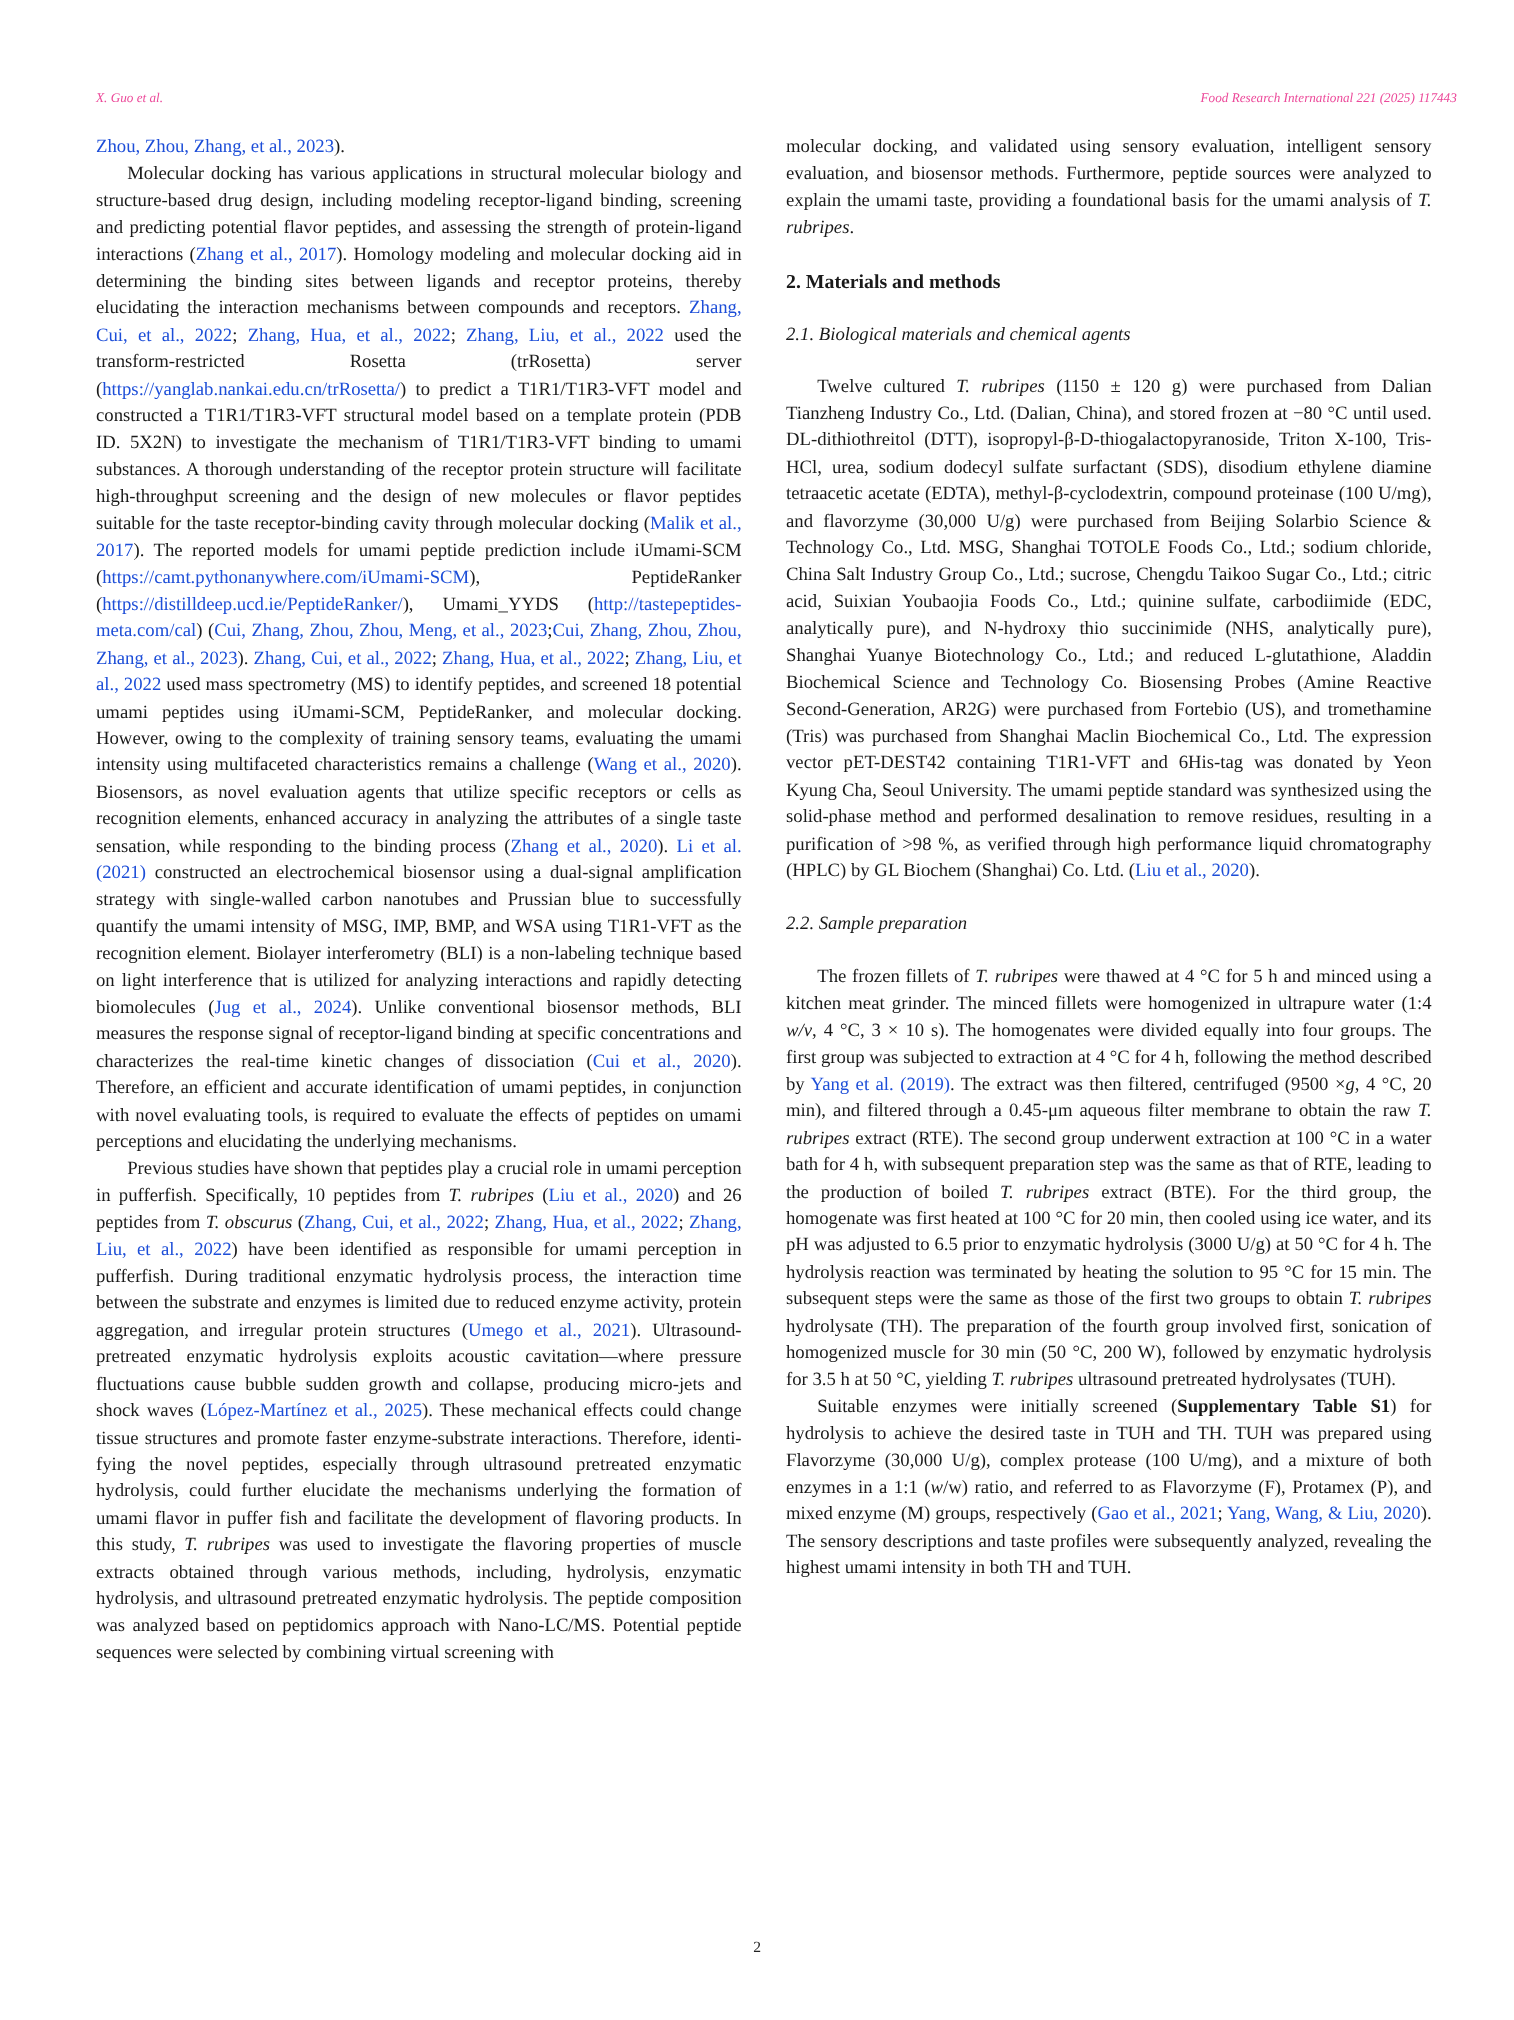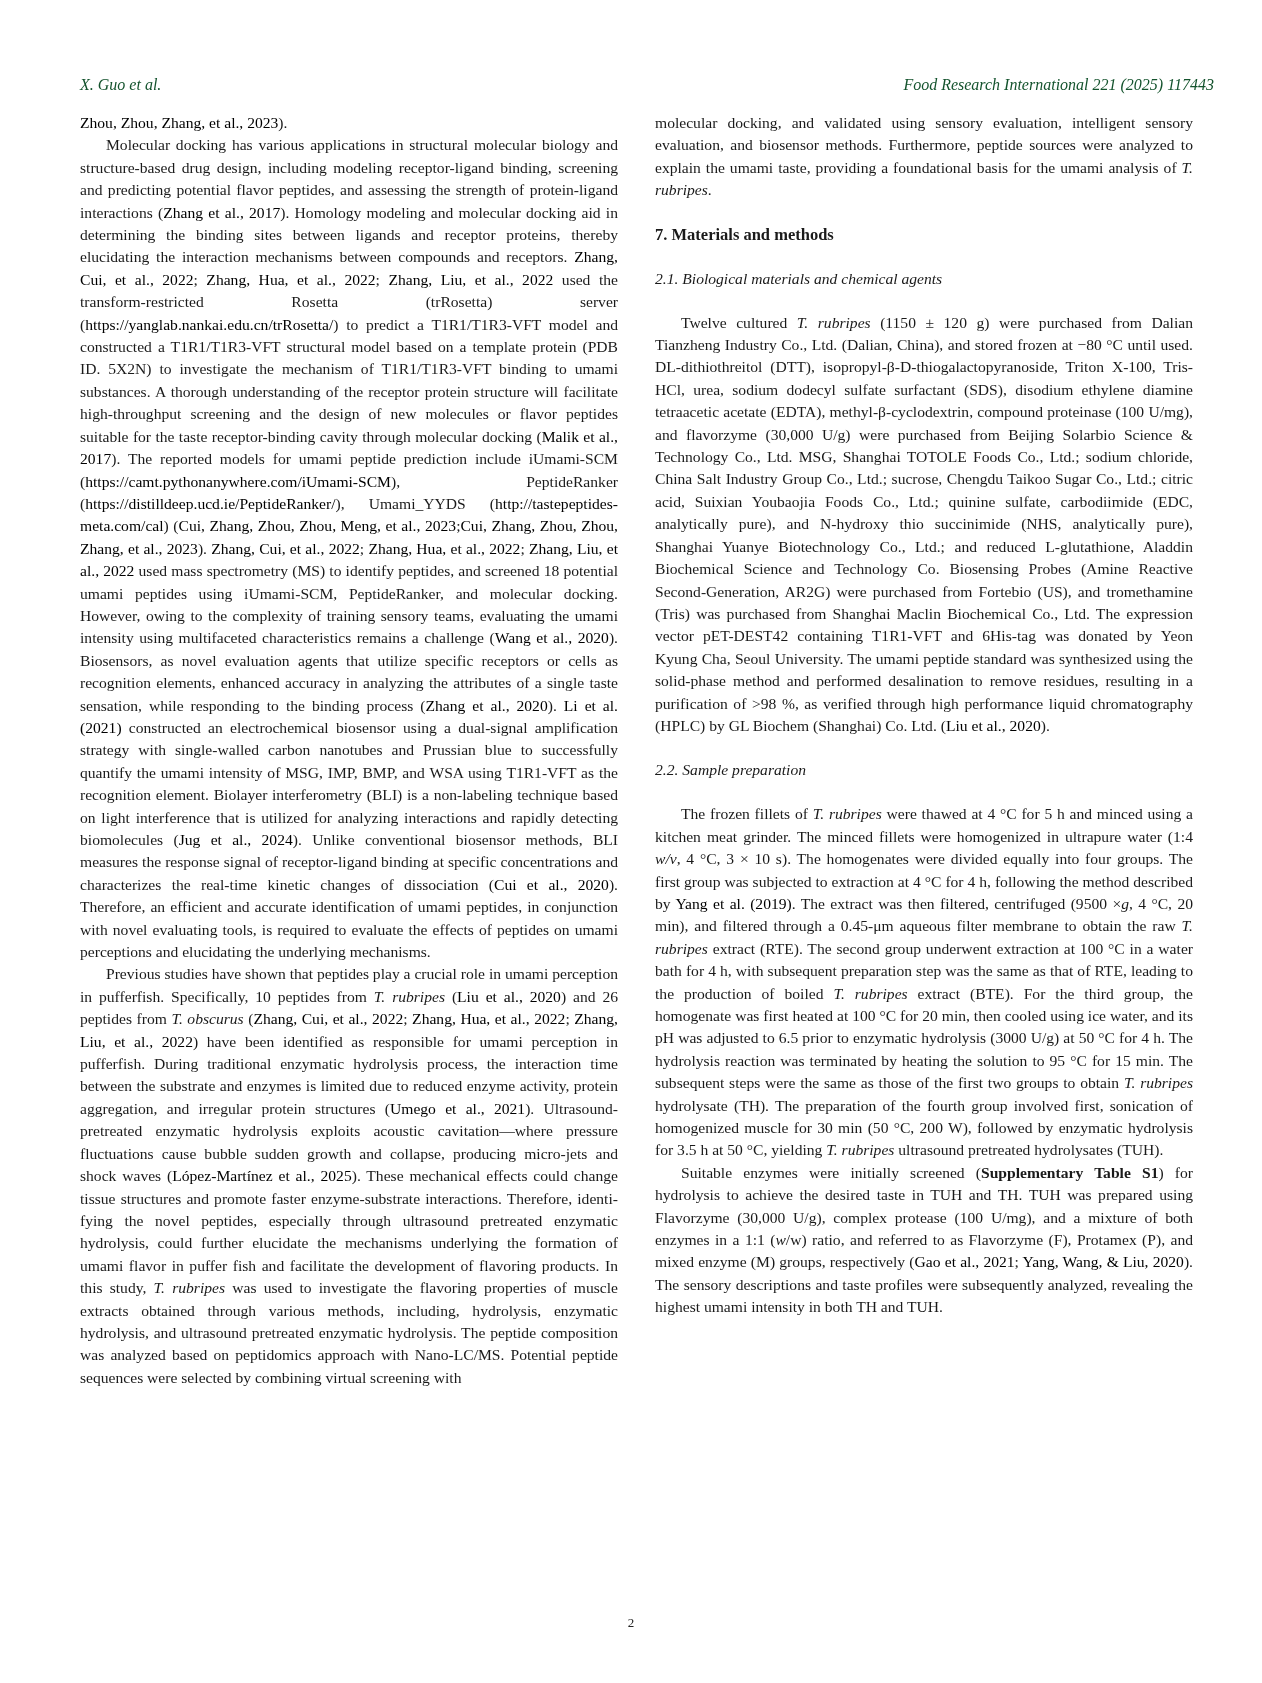"X. Guo et al." .running-head { color: #14532d -> #ec4899; font-size: 16px -> 11px }
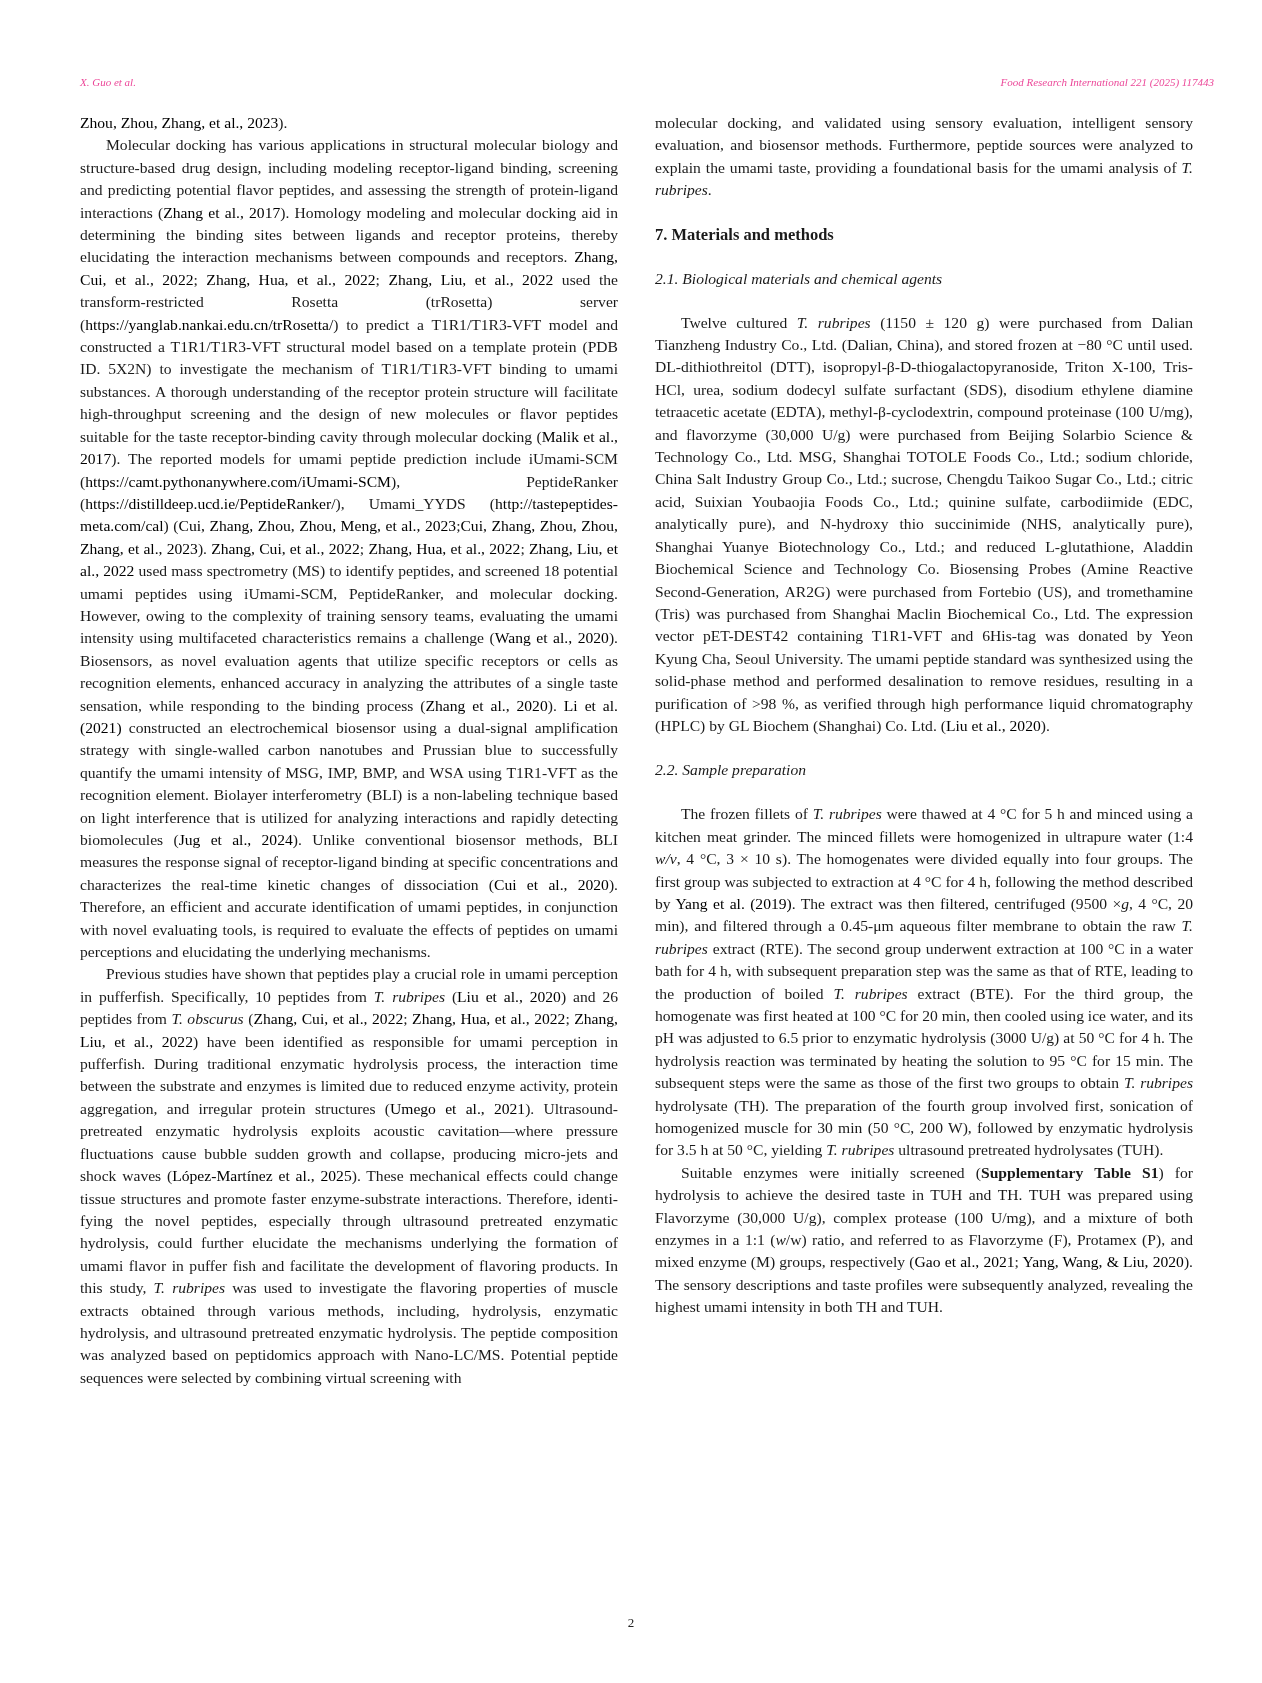"Zhou, Zhou, Zhang, et al.," .link { color: #000000 -> #1d4ed8 }
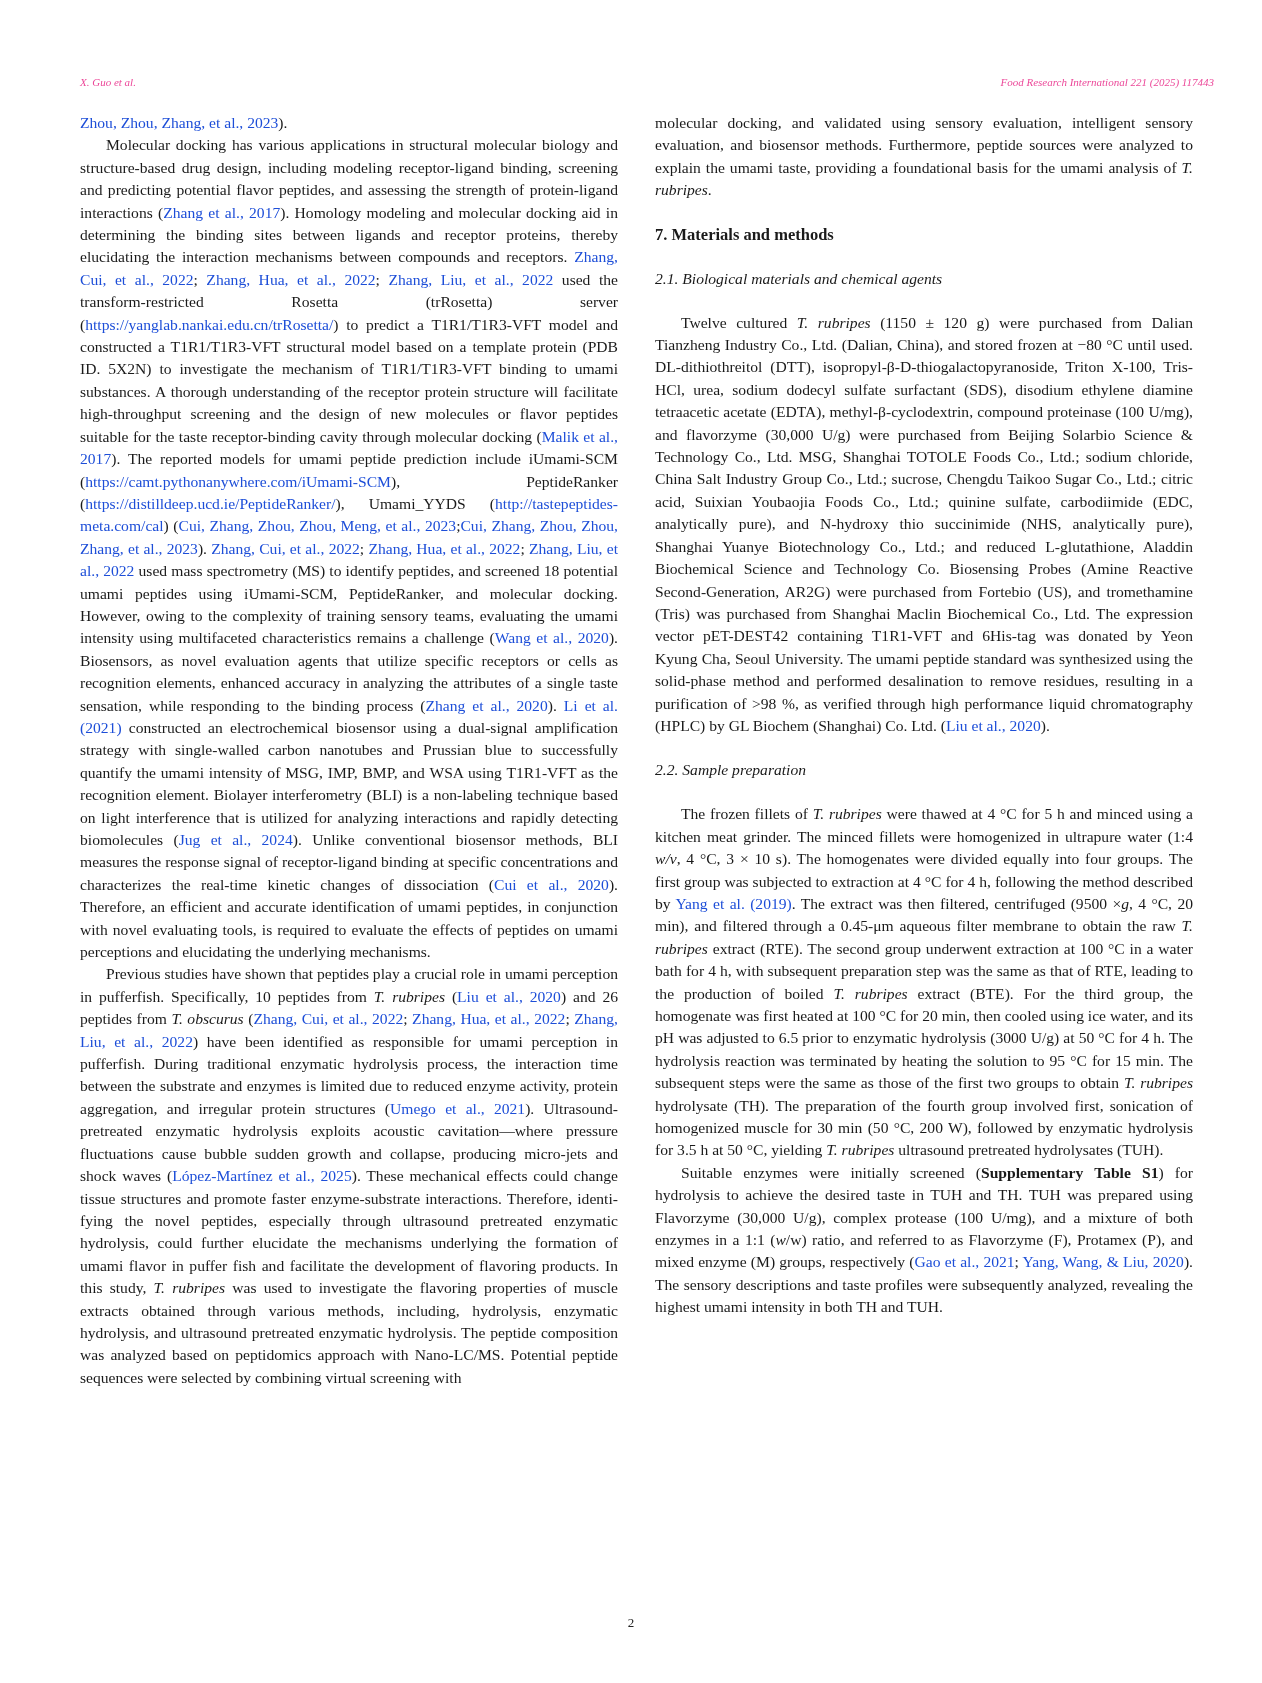"7. Materials and methods" h2.sec { text: 7 -> 2 }
